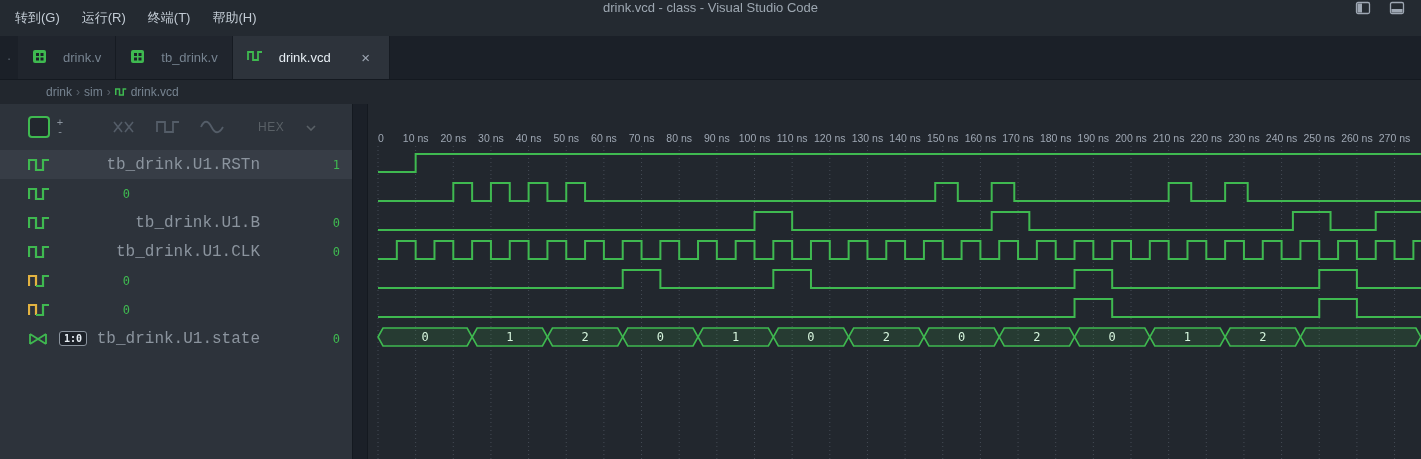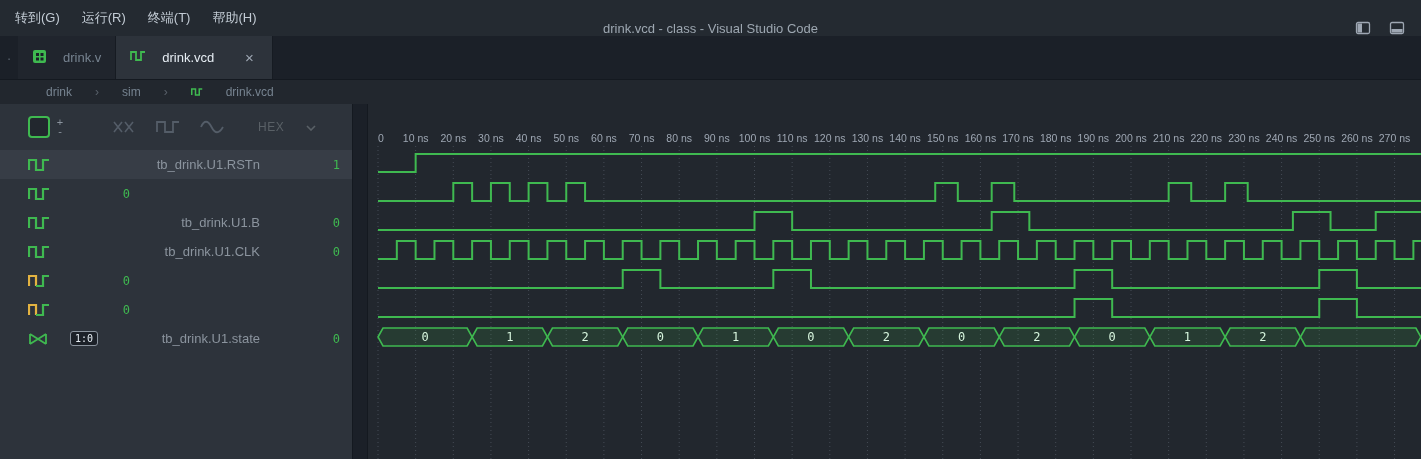"转到(G)" .titlebar { align-items: flex-end -> flex-start }
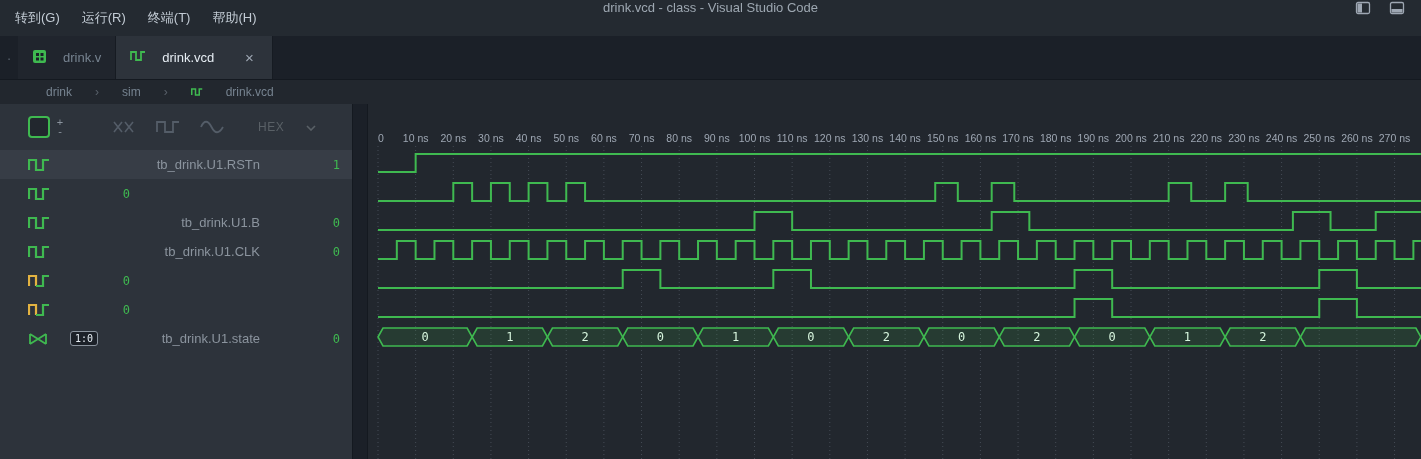"tb_drink.v" div.tab { html: none -> <div> <span> <svg> <rect></rect> <rect></rect> <rect></rect> <rect></rect> <rect></rect> </svg> </span> <span>tb_drink.v</span> </div> }
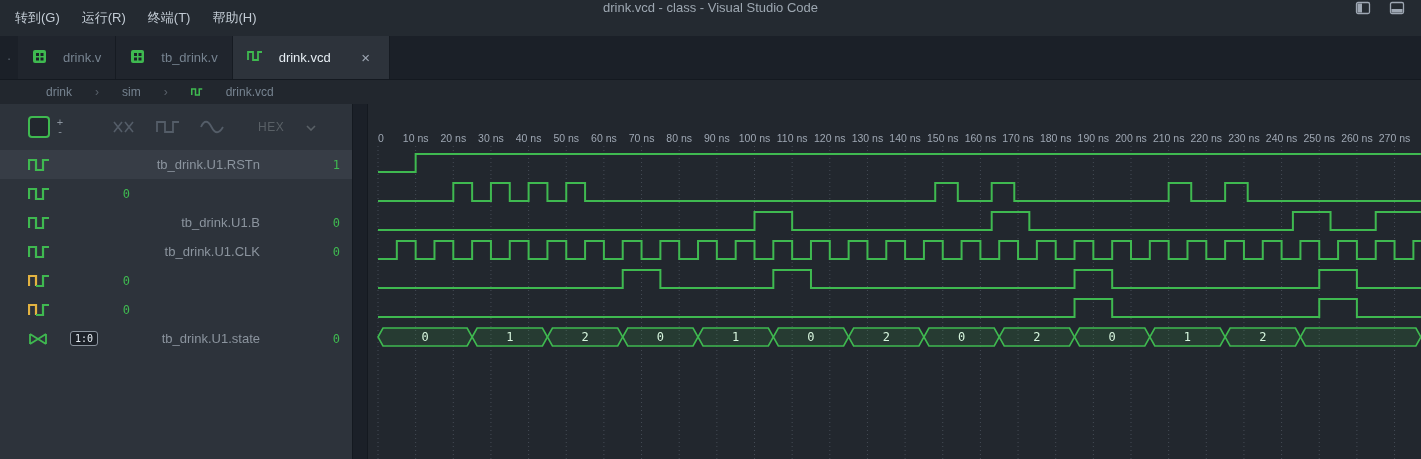"drink" .breadcrumbs { gap: 23px -> 4px }
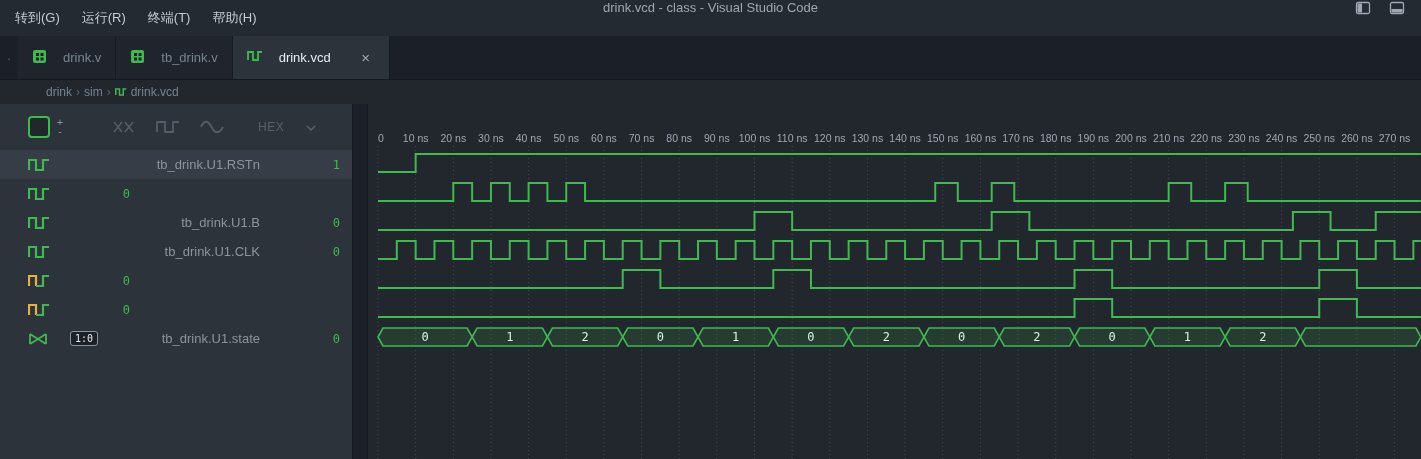"tb_drink.U1.RSTn" .sig-name { font-family: Liberation Sans, sans-serif -> Liberation Mono, monospace; font-size: 13px -> 16px }
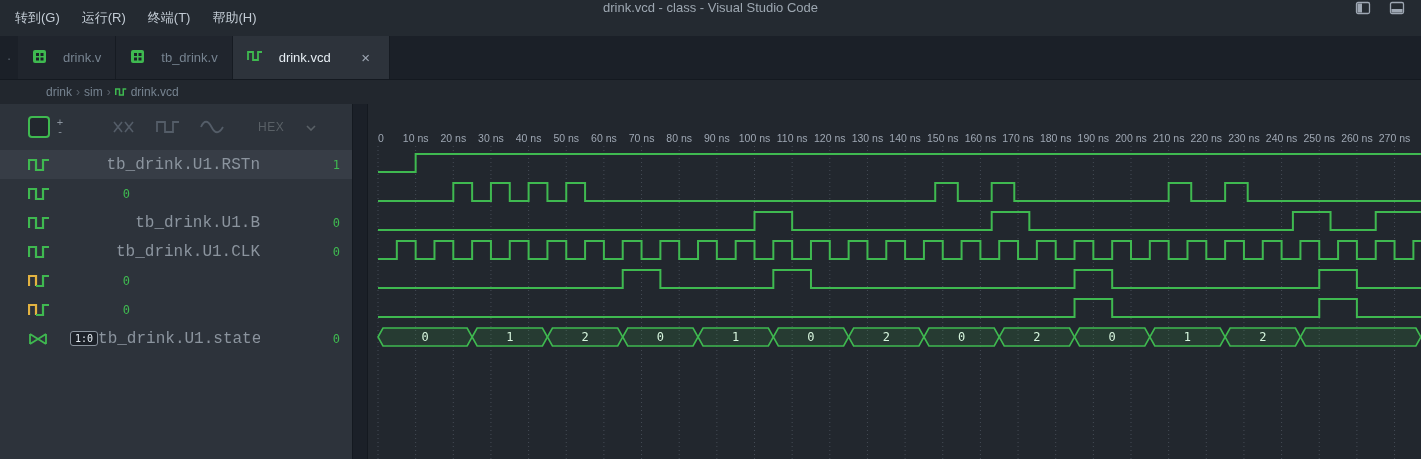"1:0" .range-badge { font-weight: none -> bold; margin-left: 20px -> 9px }
